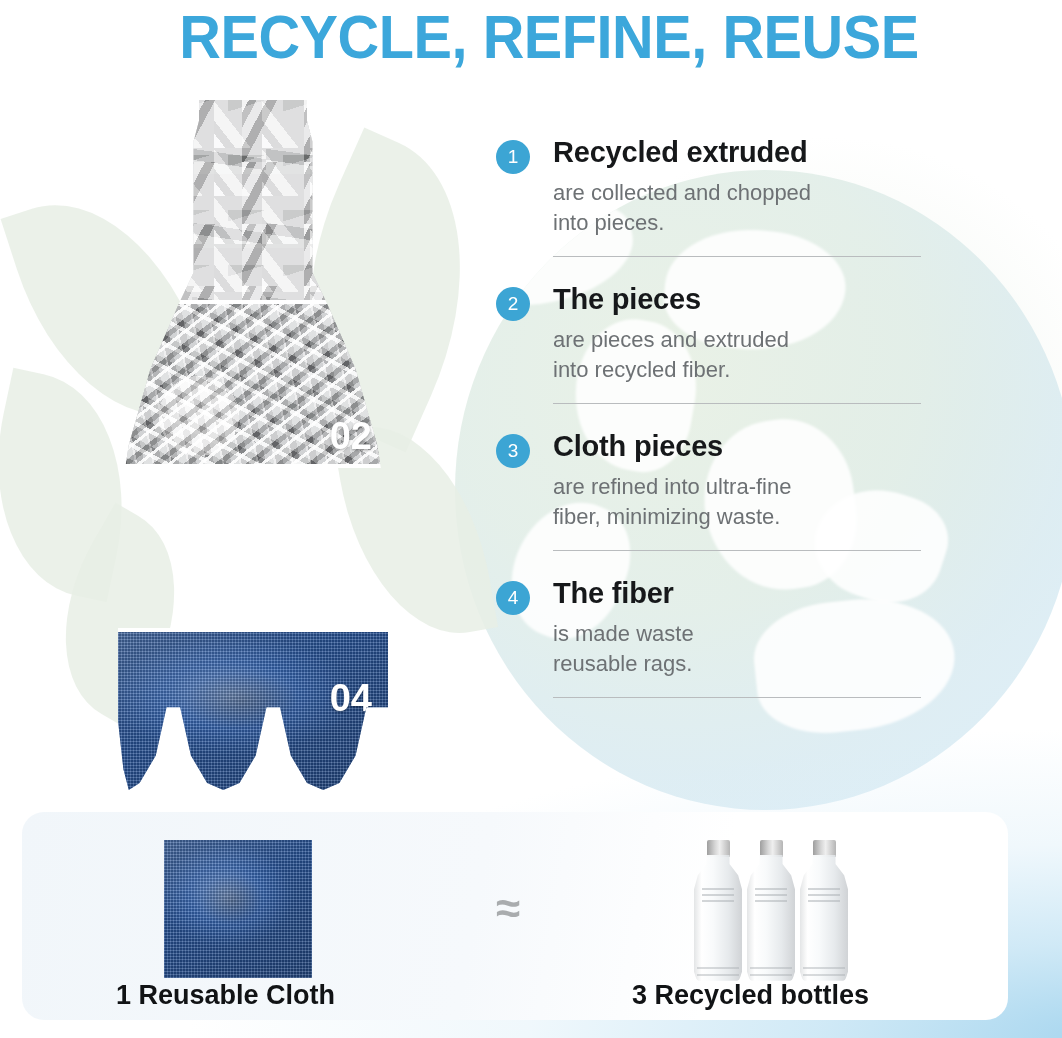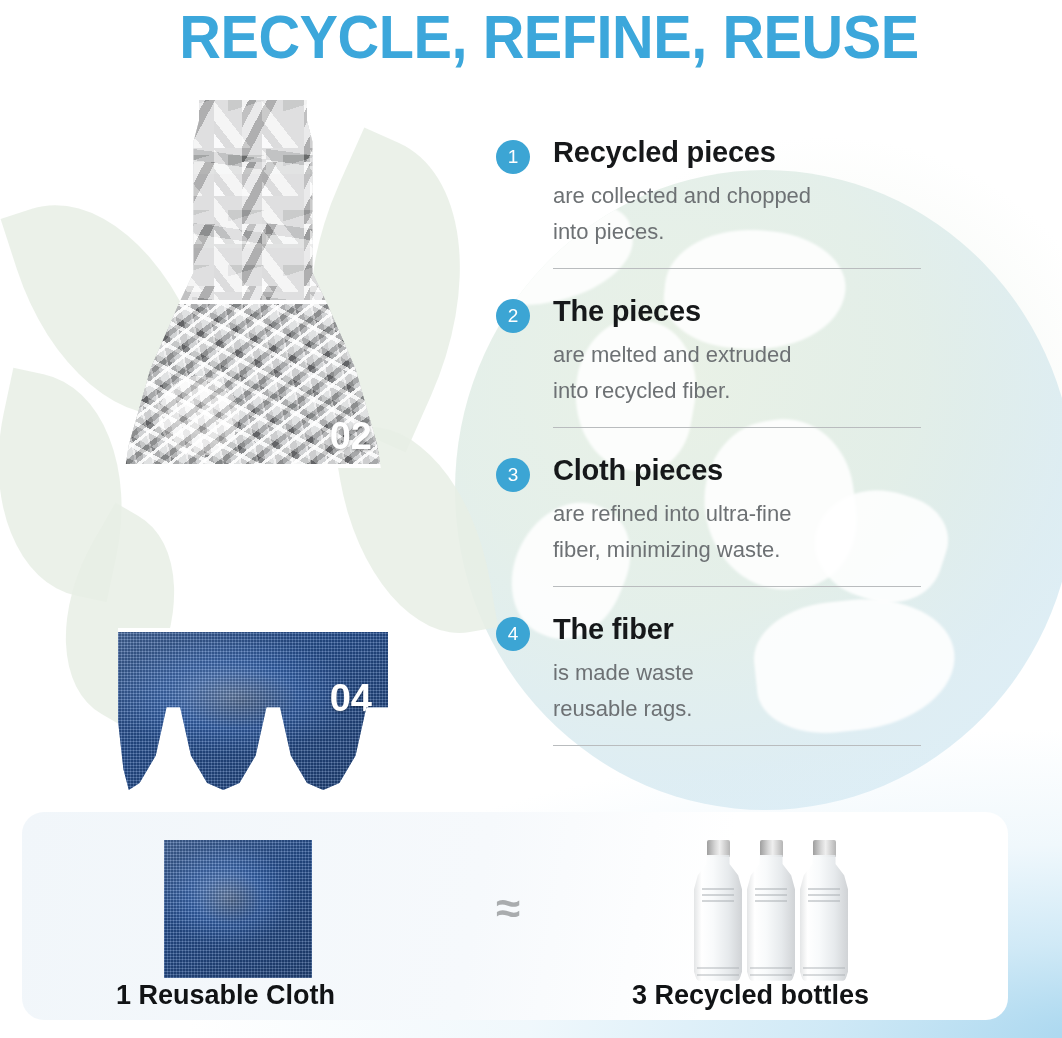"Recycled pieces" p.step-title { text: pieces -> extruded }
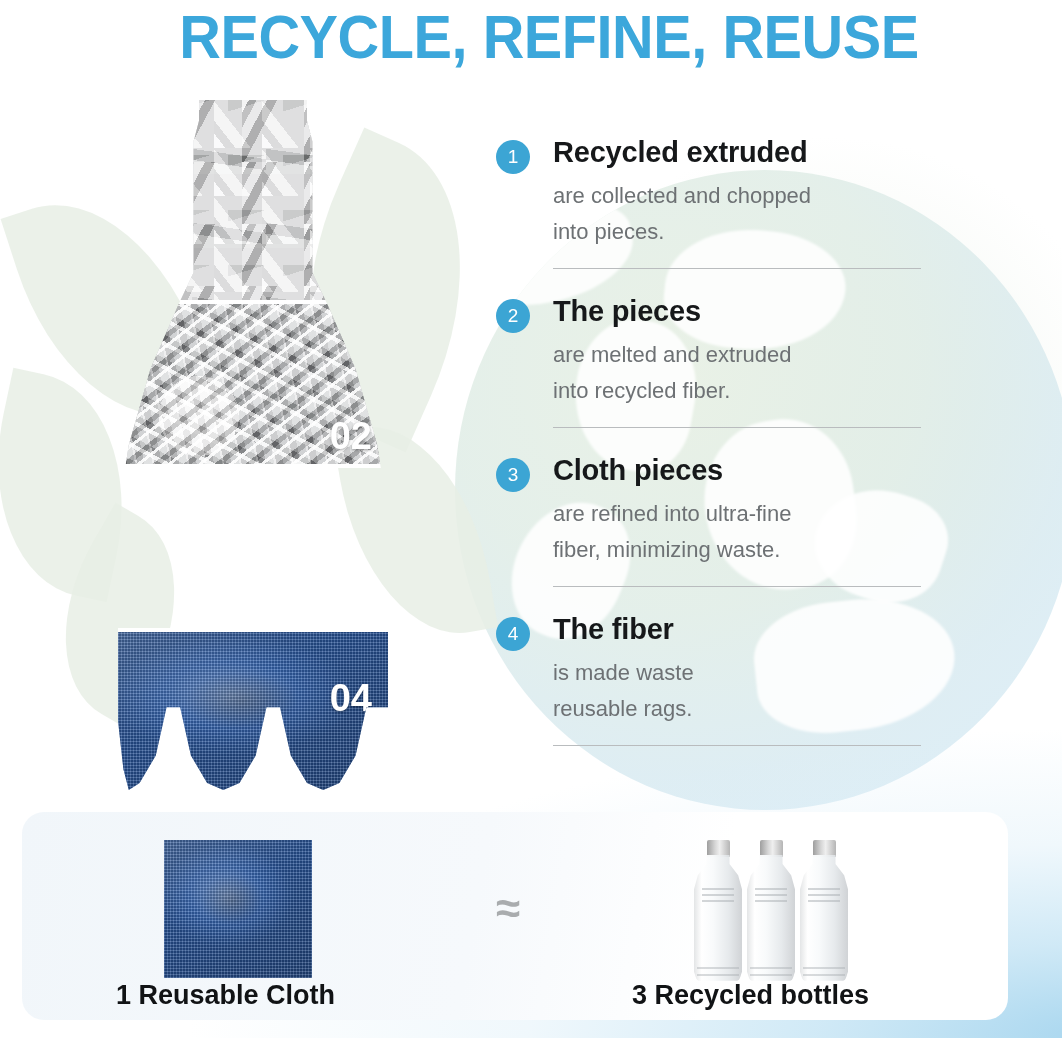"are collected and chopped" .step-desc { line-height: 36px -> 30px }
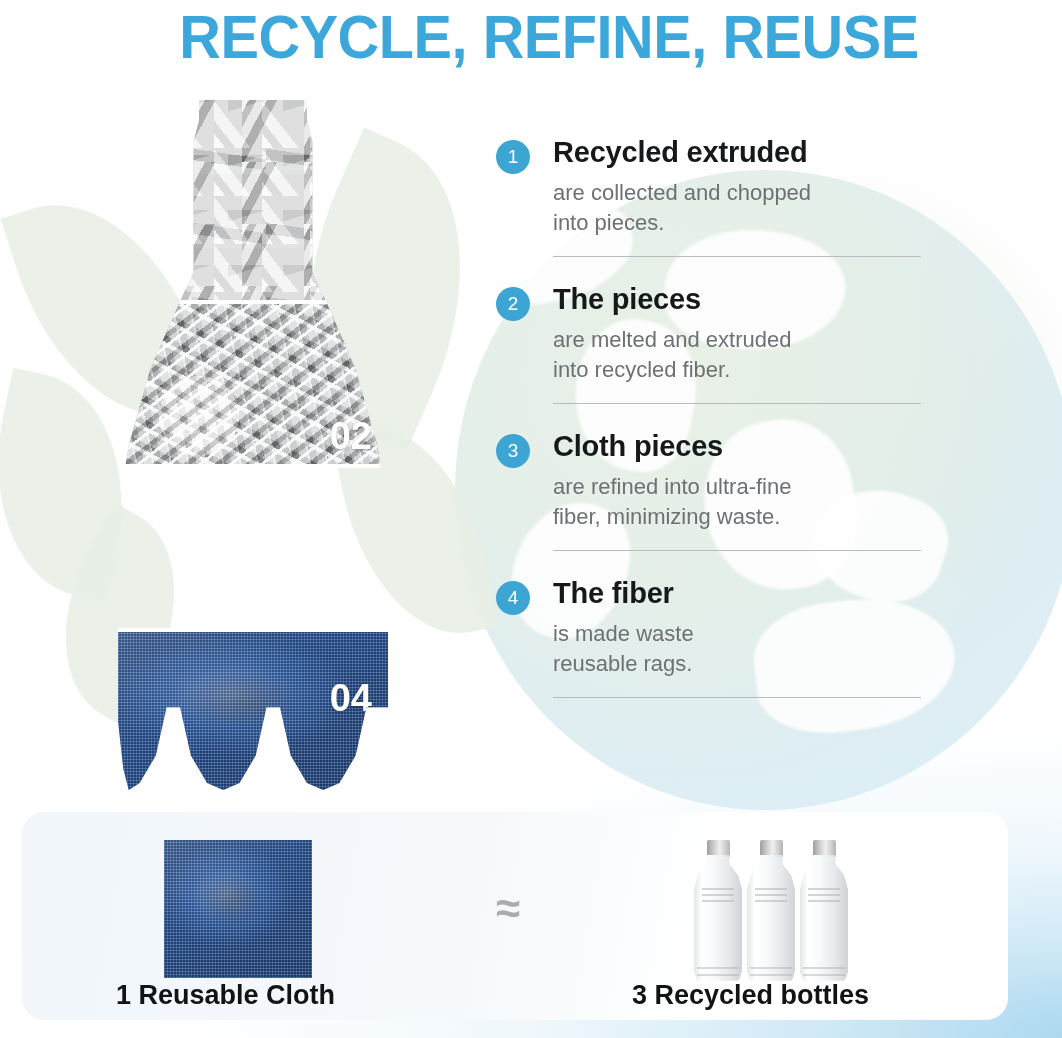"are melted and extruded" p.step-desc { text: melted -> pieces }
